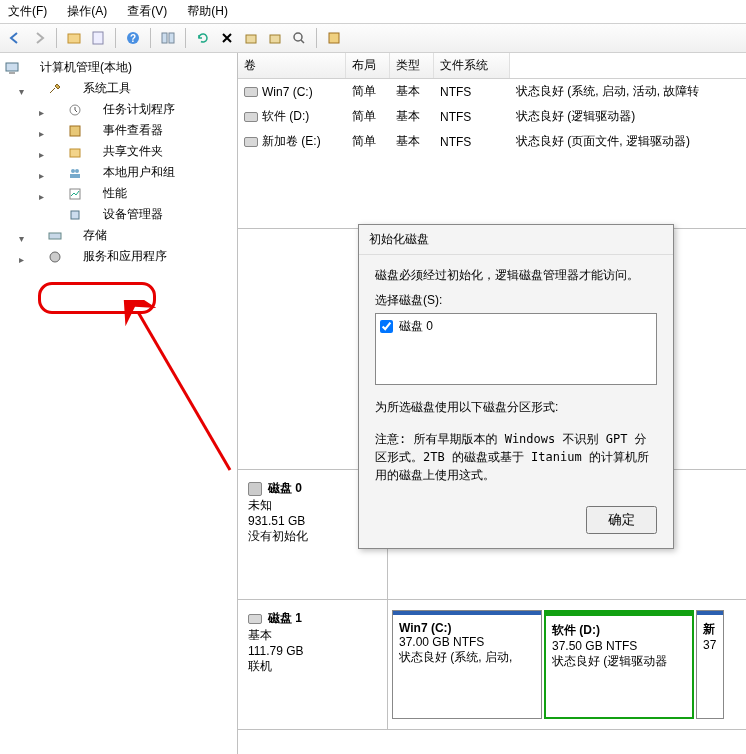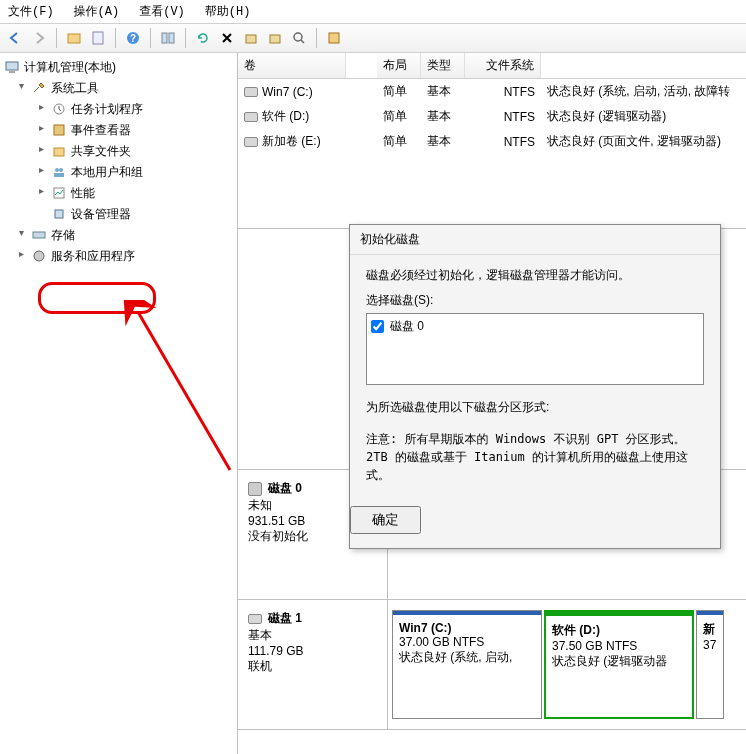"文件(F)" .menubar { font-family: Liberation Mono, monospace -> none }
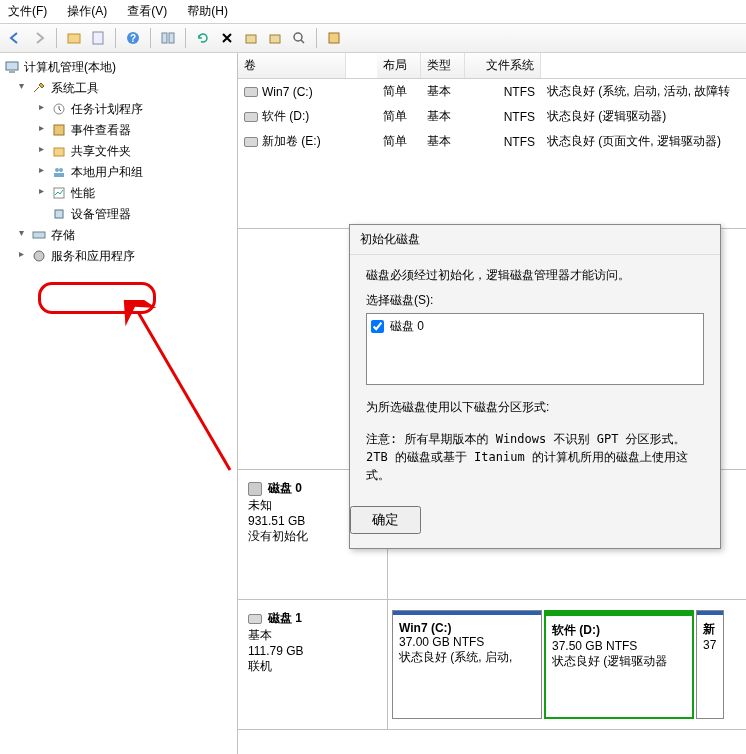"计算机管理(本地)" .tree-item { align-items: flex-start -> flex-end; gap: 4px -> 20px }
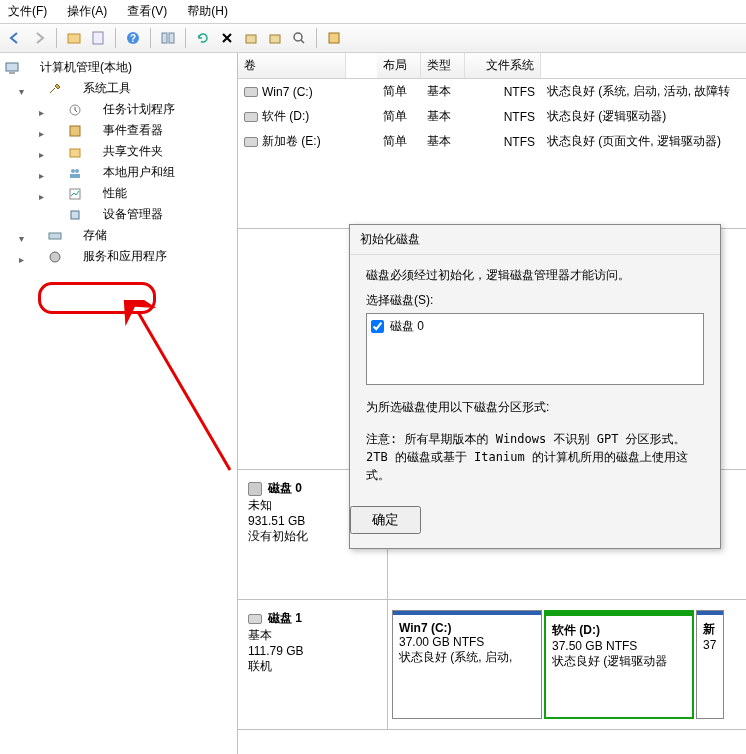"布局" .col-layout { margin-left: 31px -> none }
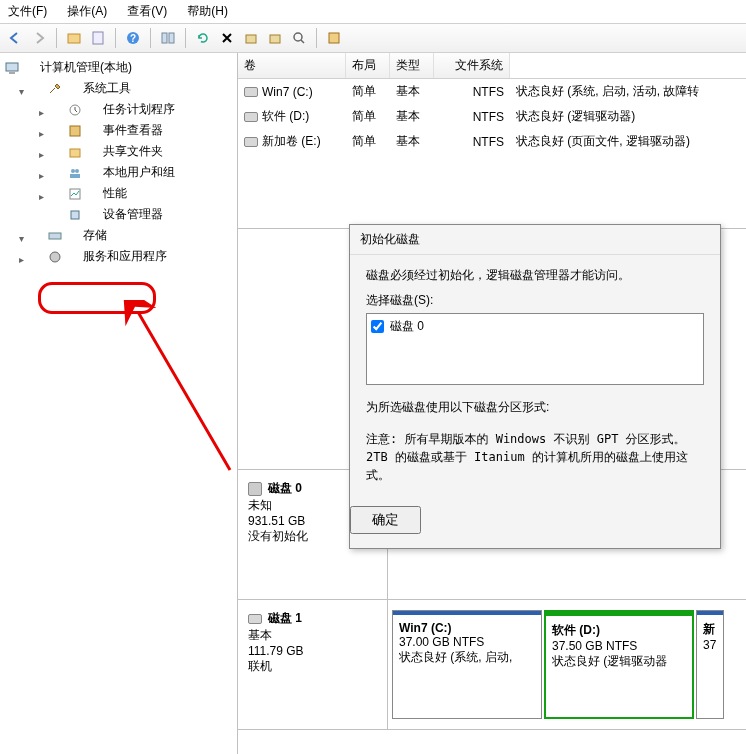"文件系统" .col-fs { text-align: right -> none }
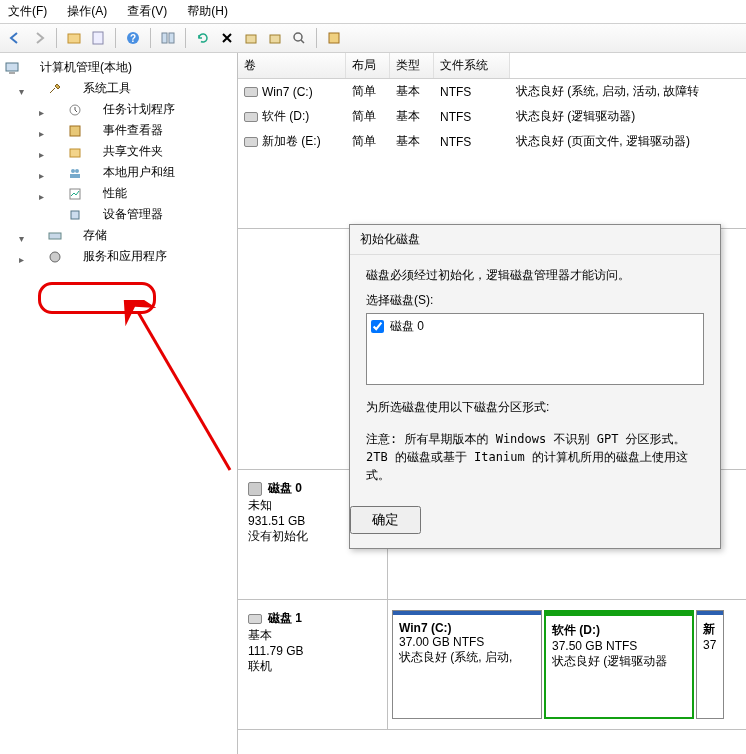"初始化磁盘" .dialog { left: 349px -> 358px; width: 372px -> 316px }
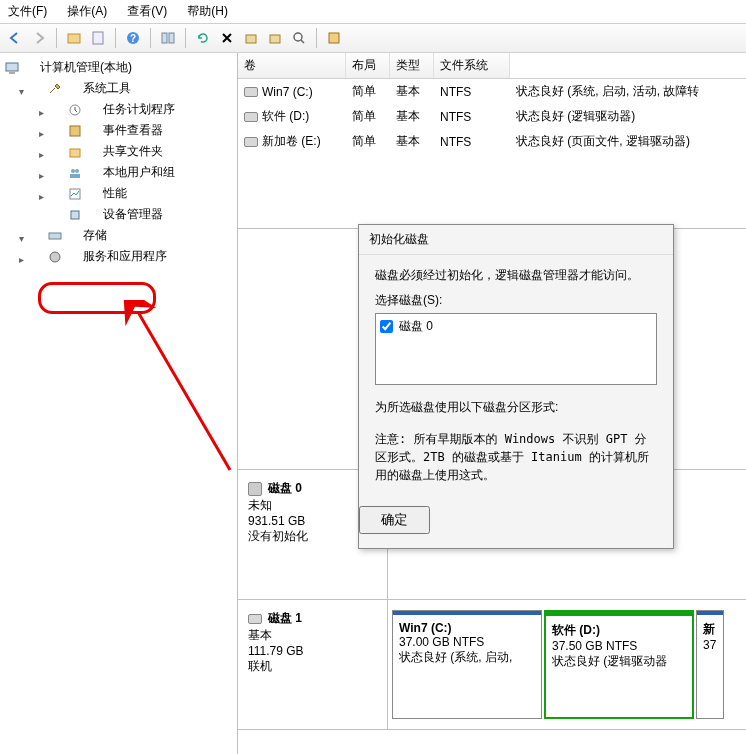"确定" .dialog-btns { justify-content: none -> flex-end }
